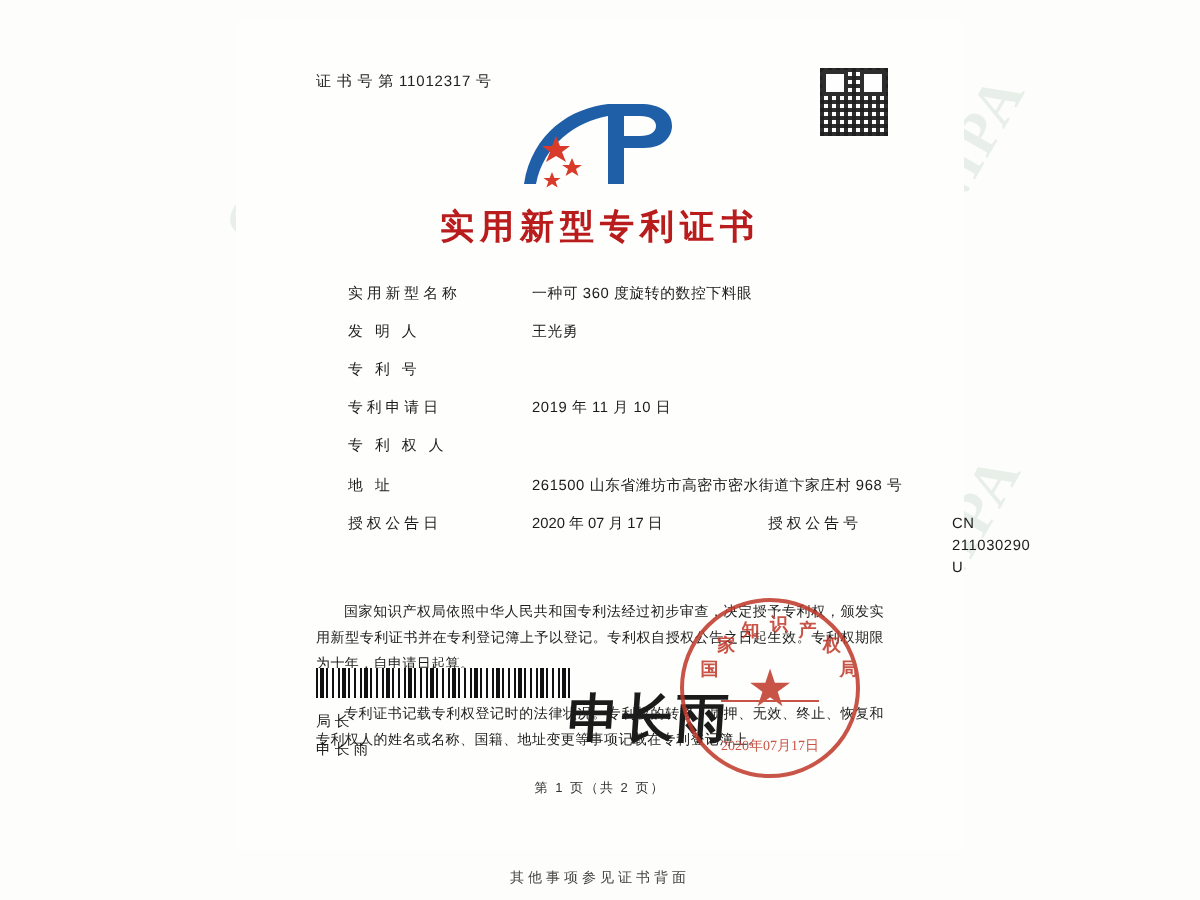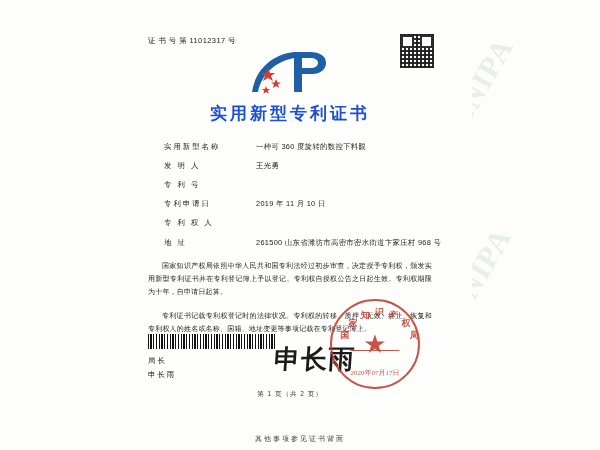"证 书 号 第 11012317" .cert { left: 108px -> 118px }
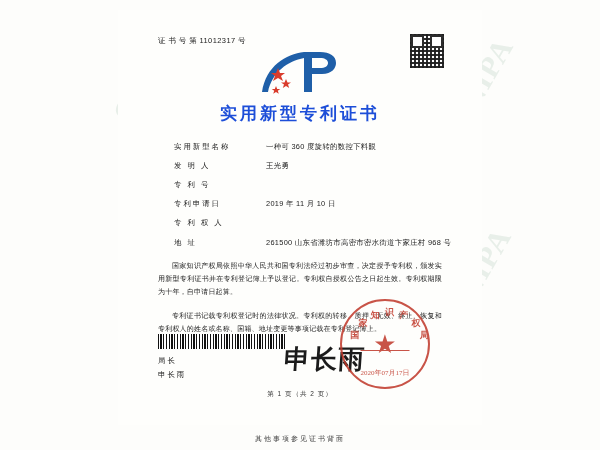"实用新型专利证书" .title { color: #1d4ed8 -> #b91c1c }
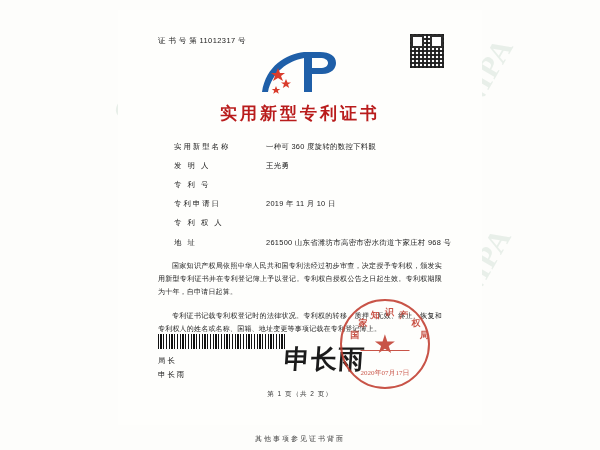"授权公告日" div.frow { html: none -> <div> <div>授权公告日</div> <div>2020 年 07 月 17 日</div> <div>授权公告号</div> <div>CN 211030290 U</div> </div> }
